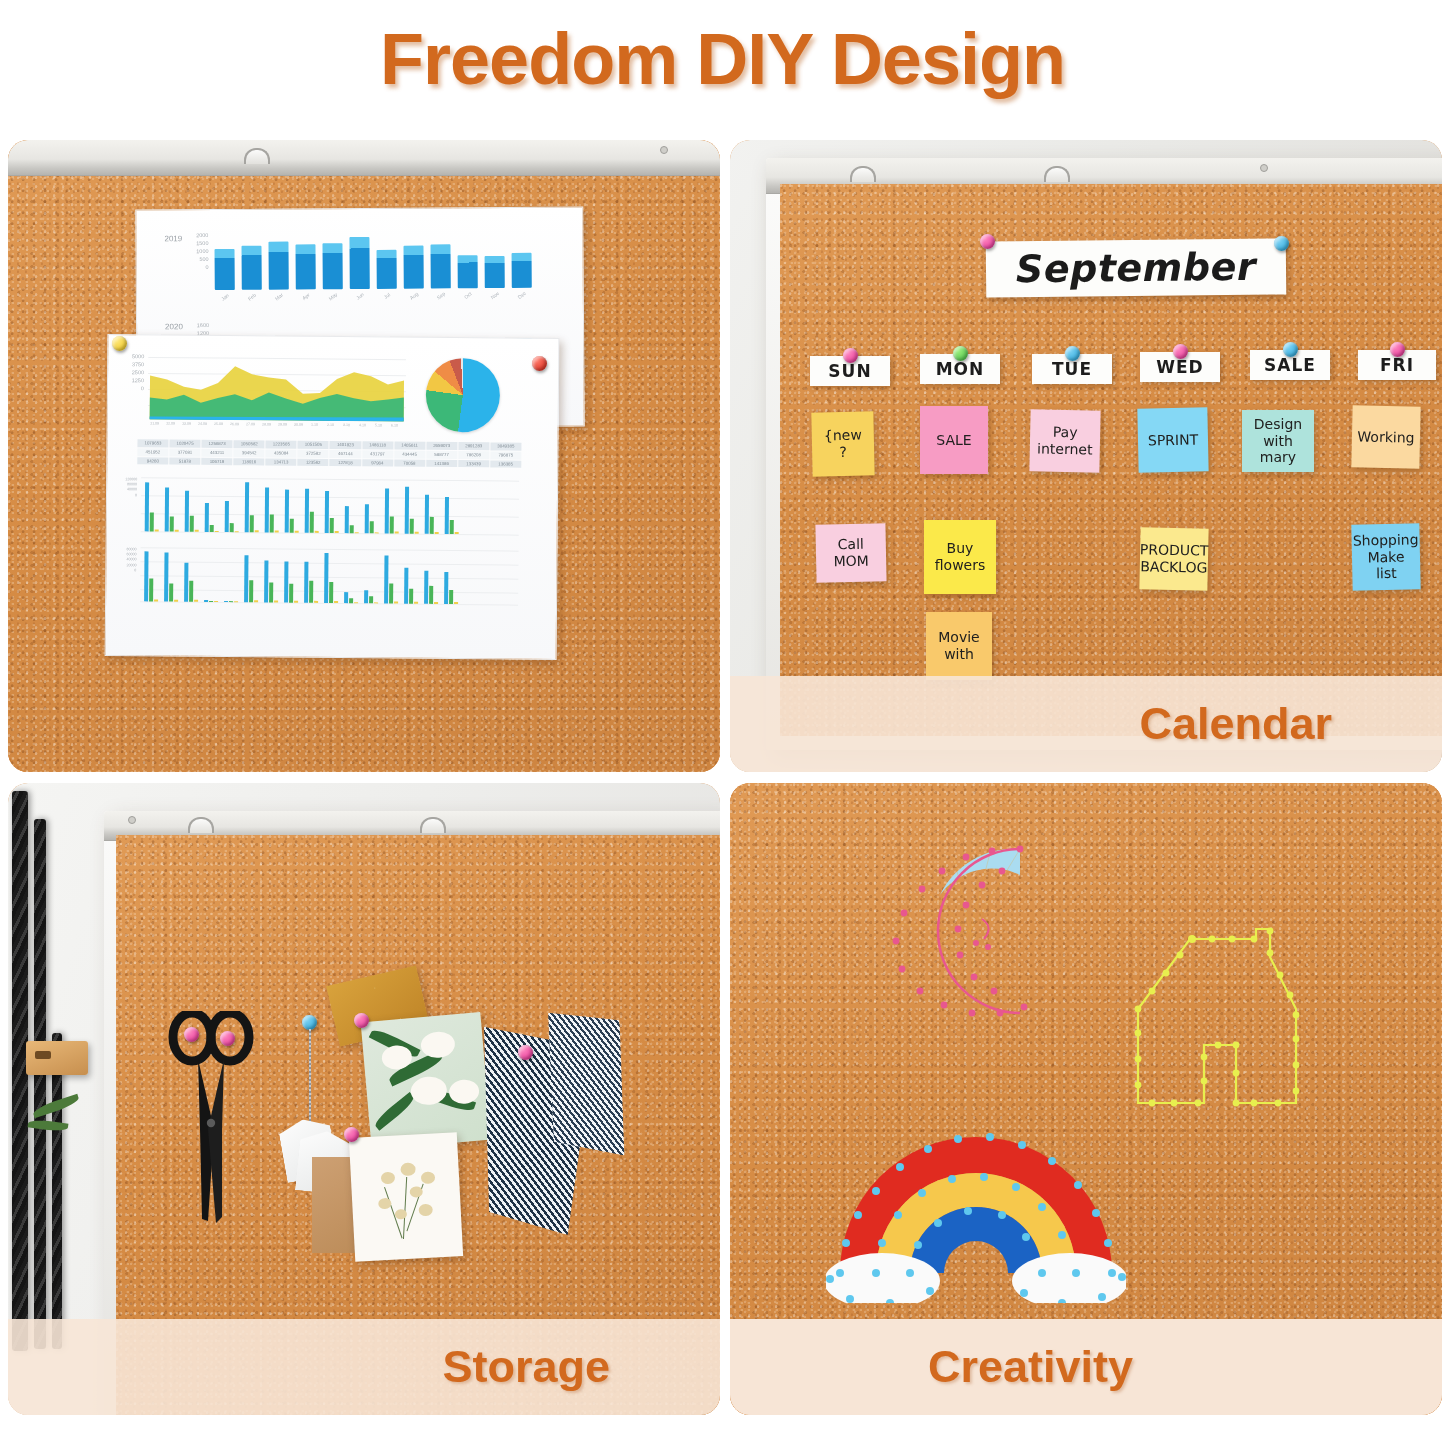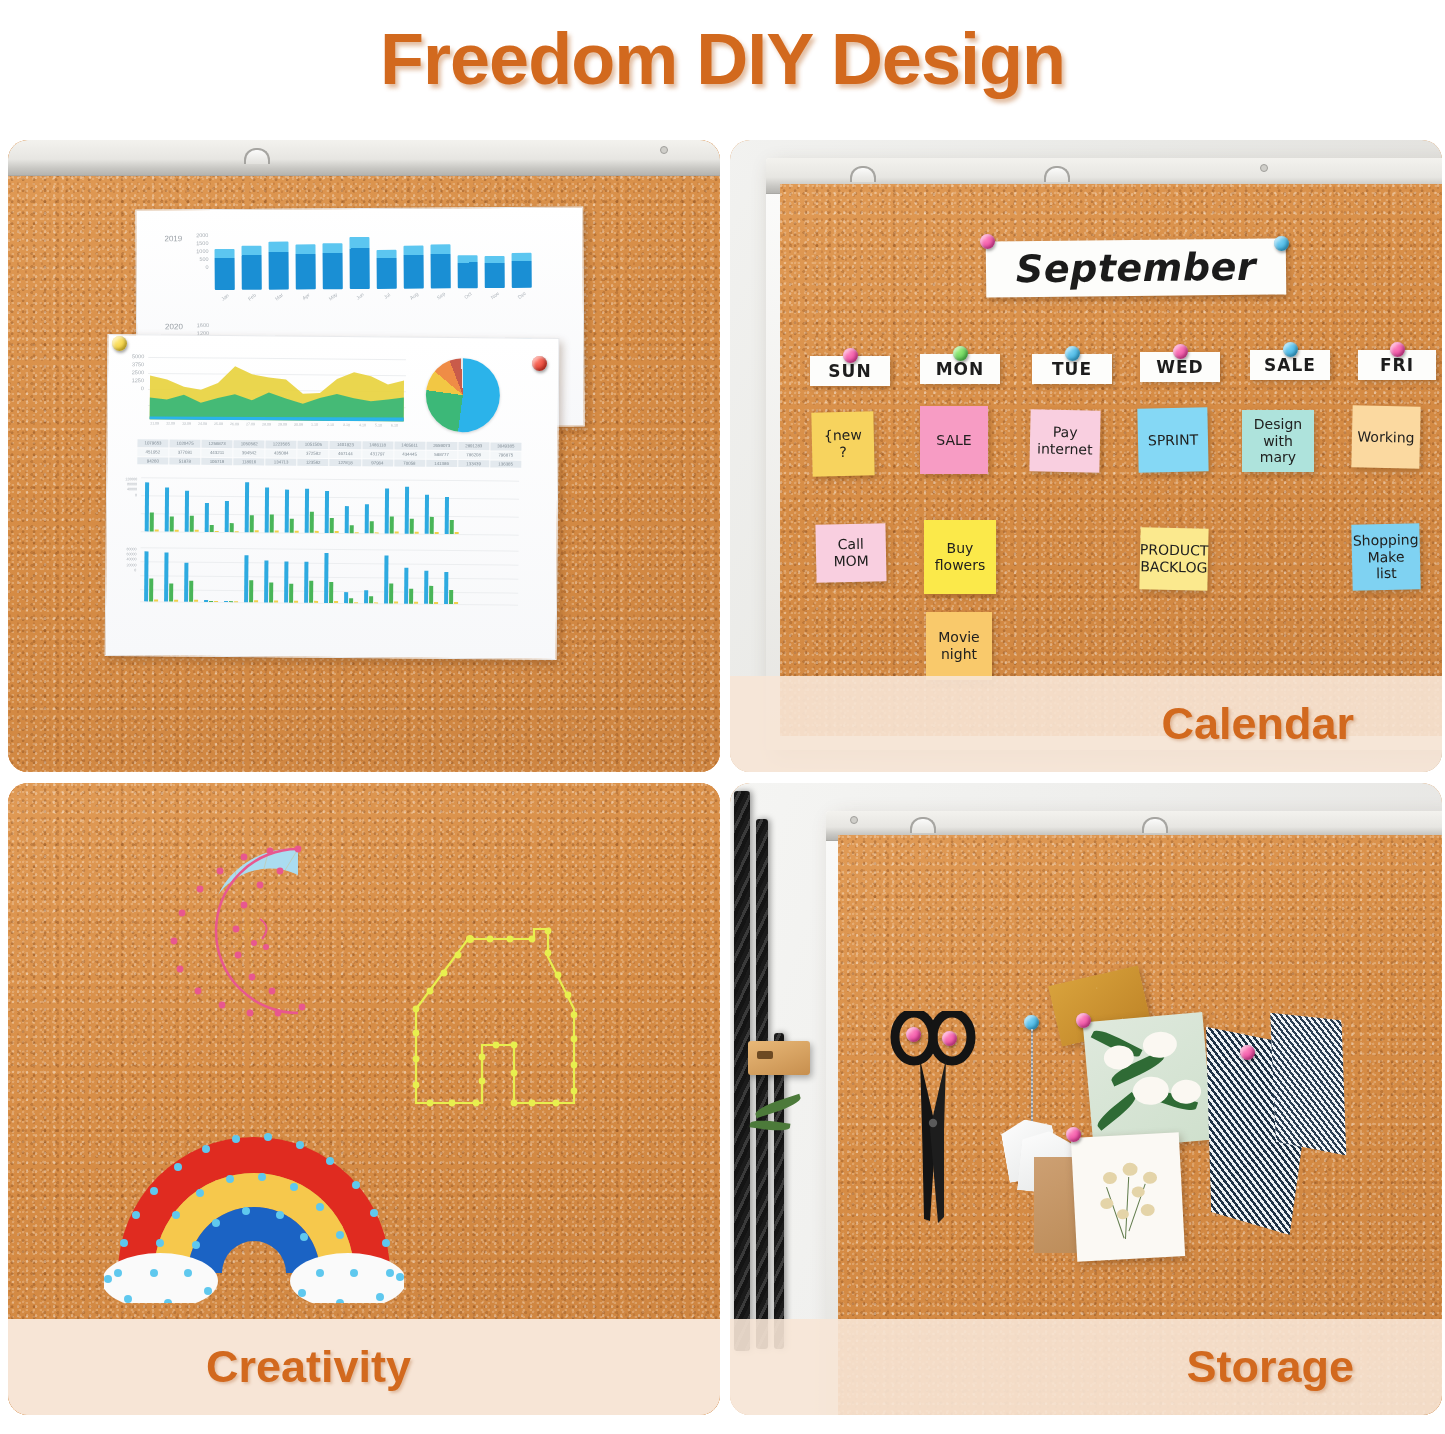"night" span { text: night -> with }
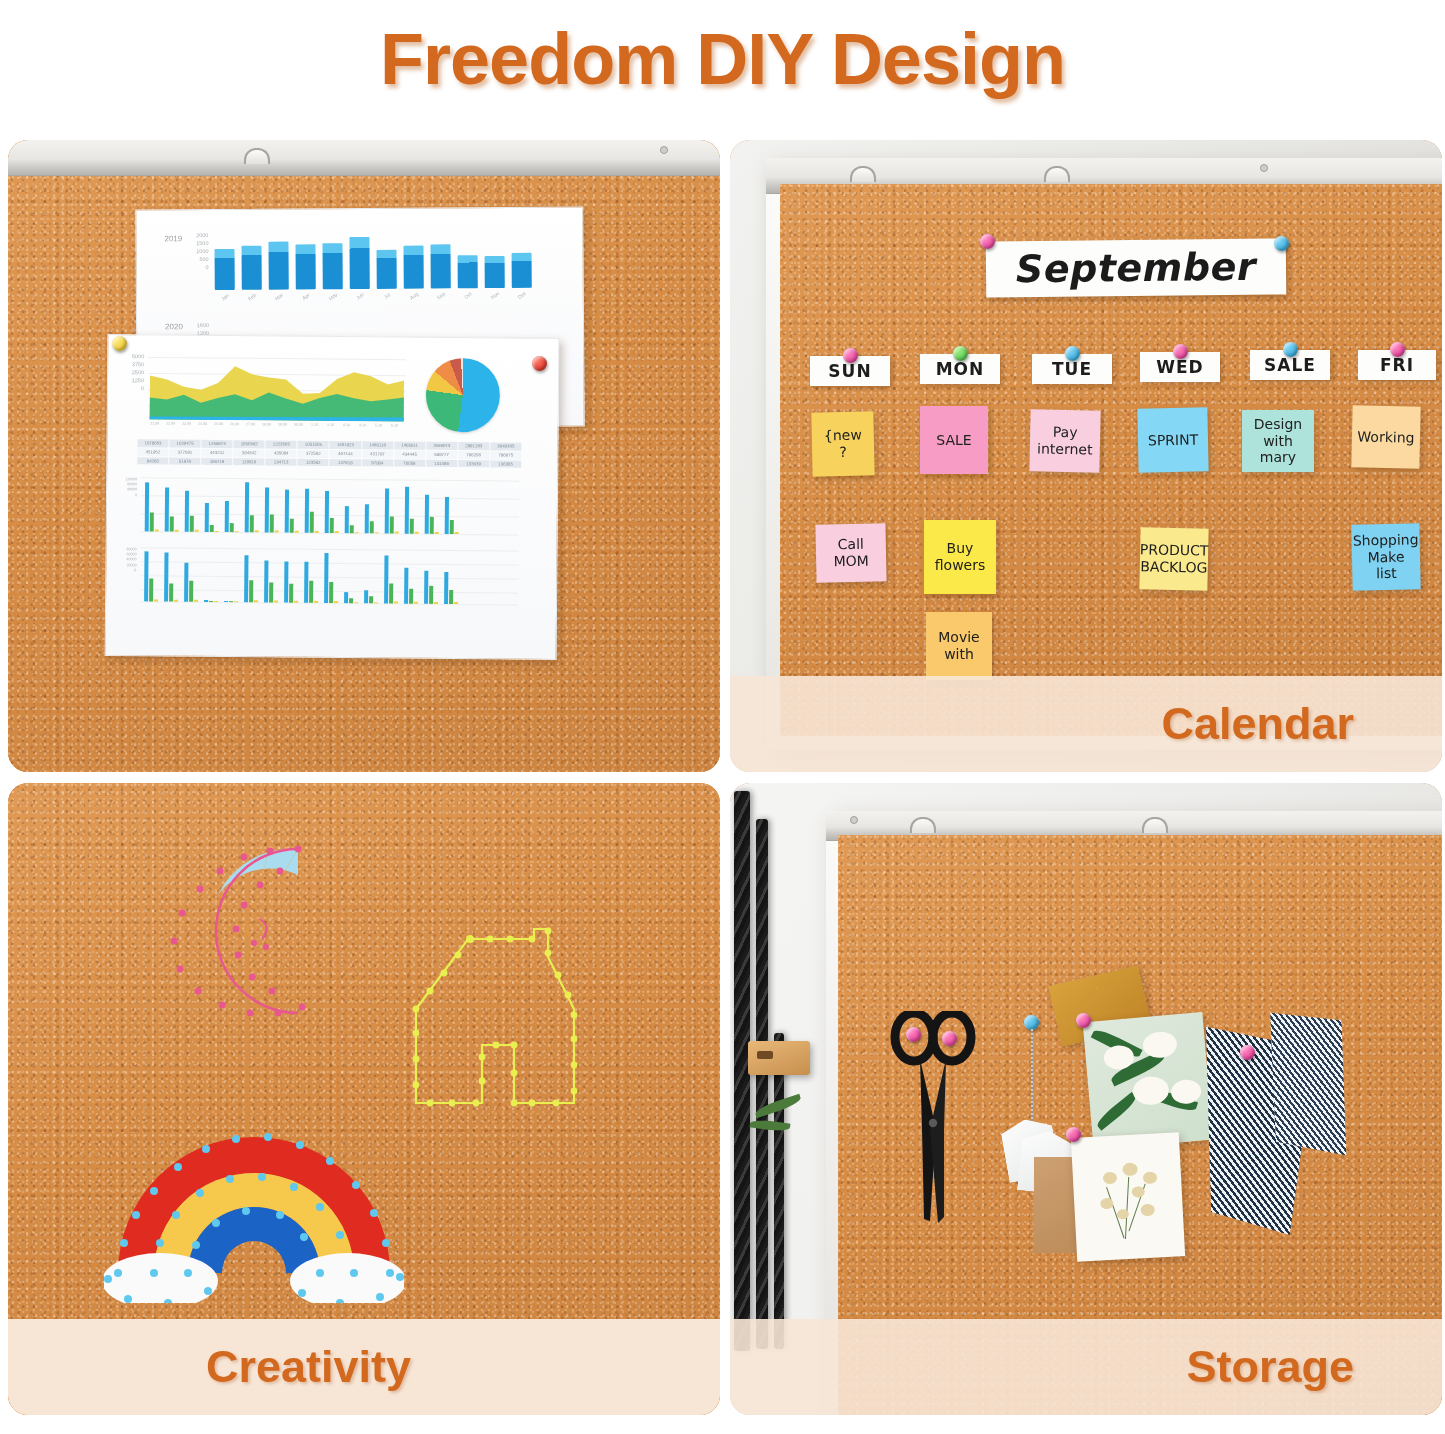"Calendar" .caption.right { padding-right: 88px -> 110px }
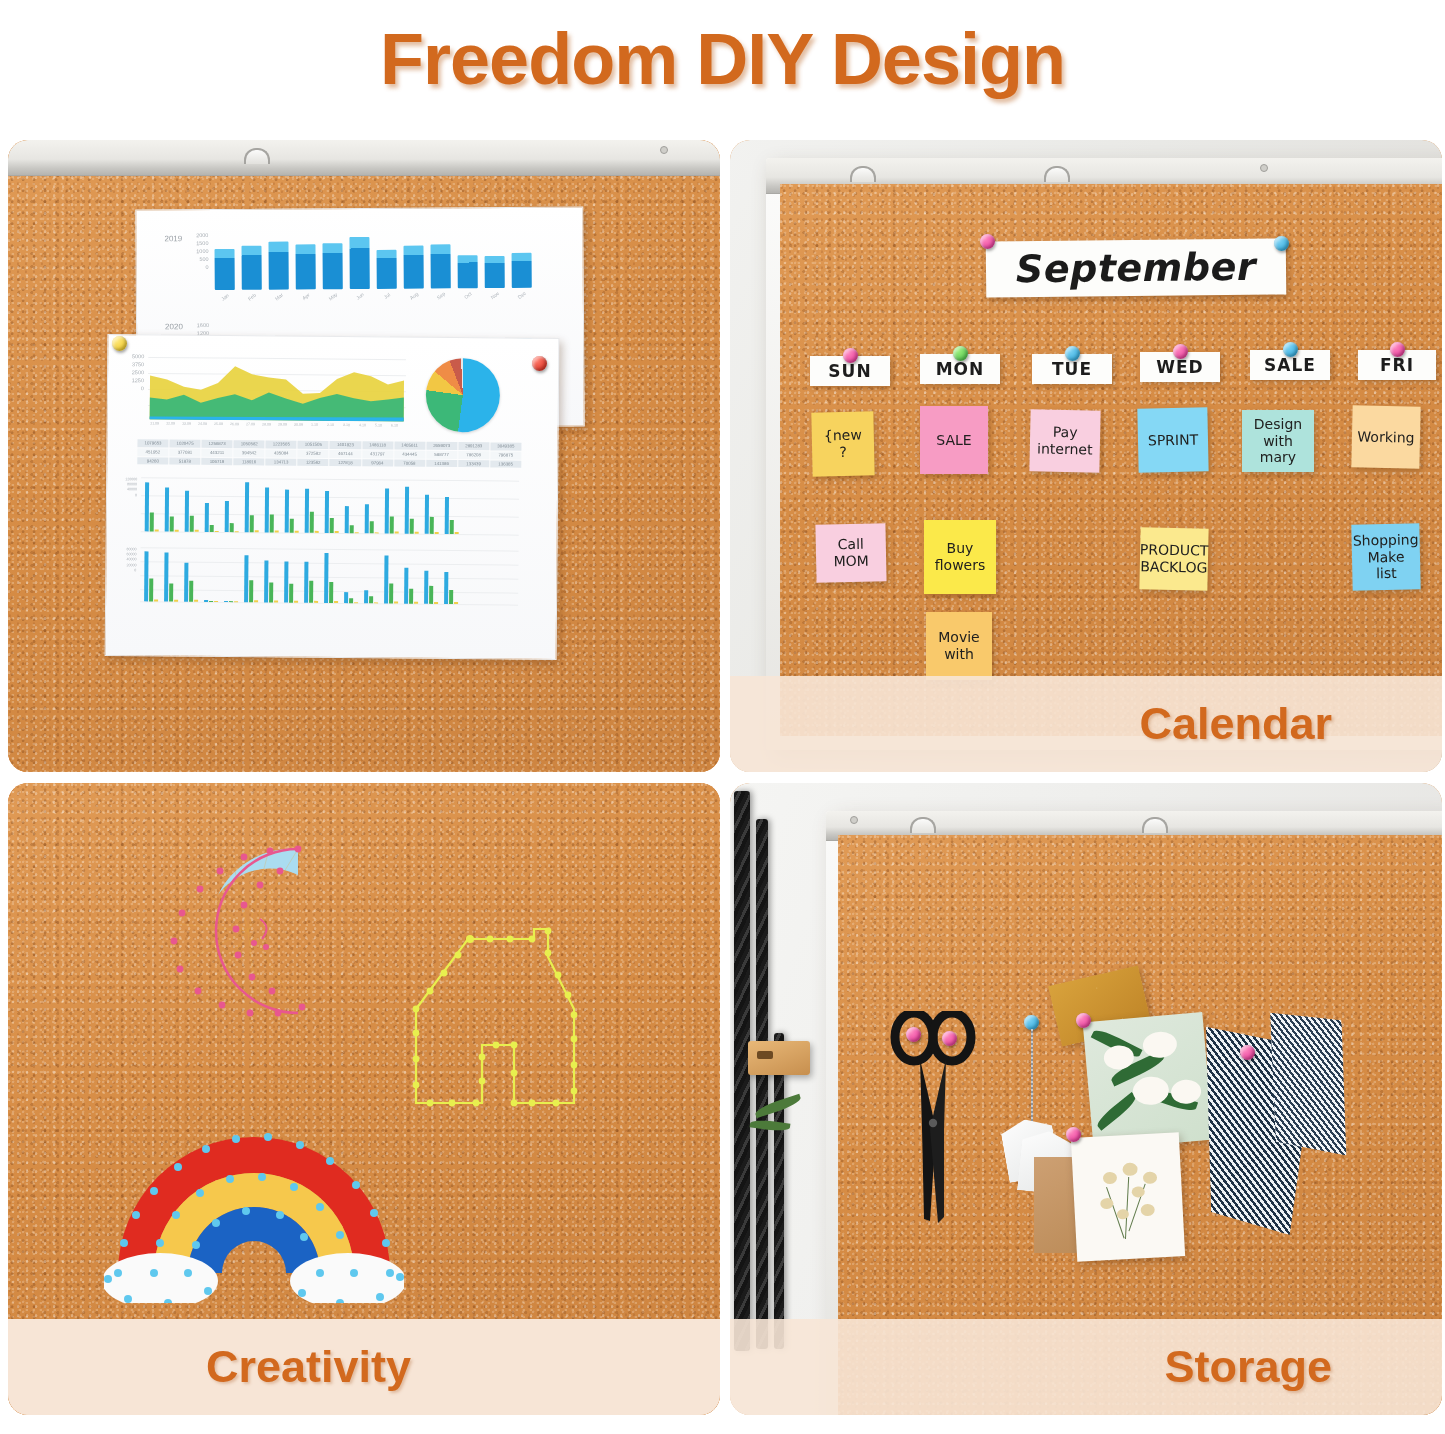"Creativity" div.panel { order: before "Storage" -> after "Storage" }
